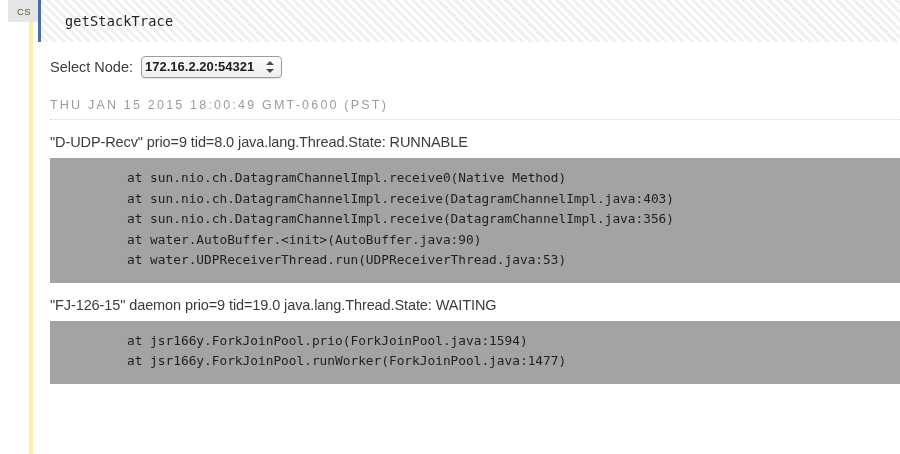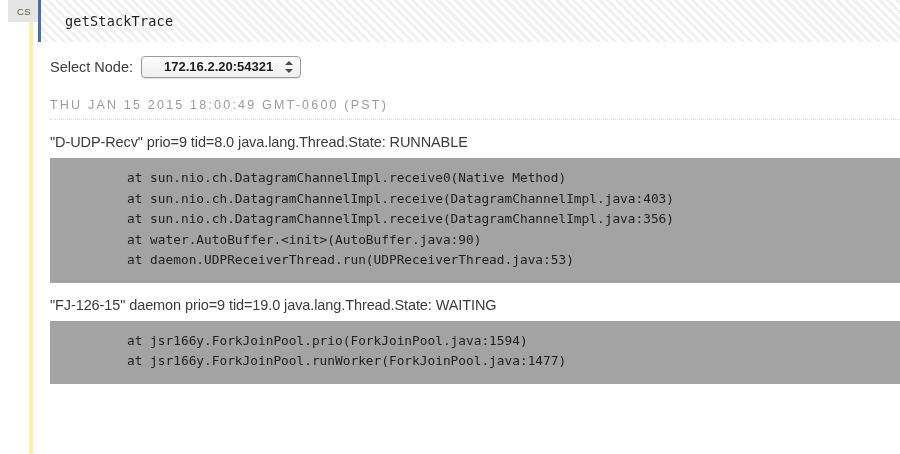"172.16.2.20:54321" select.node-select { padding: 2px 26px 3px 22px -> 2px 26px 3px 3px }
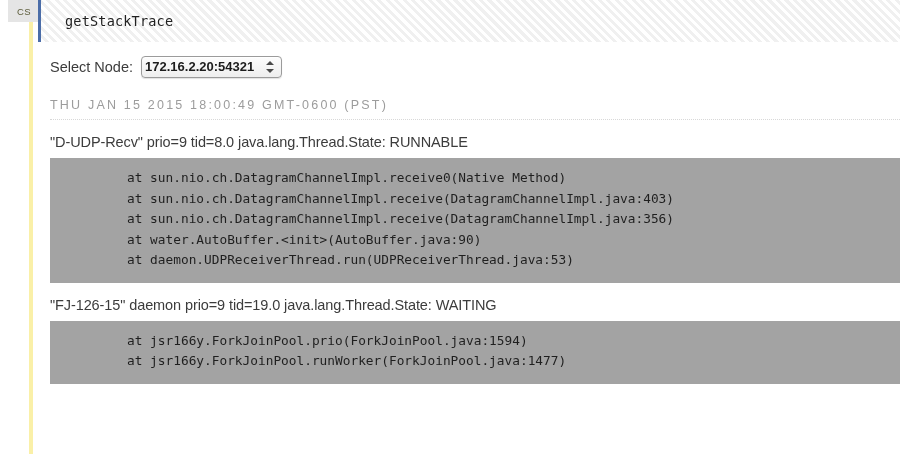"at daemon.UDPReceiverThread.run(UDPReceiverThread.java:53)" div.trace-line { text: daemon.UDPReceiverThread.run -> water.UDPReceiverThread.run }
